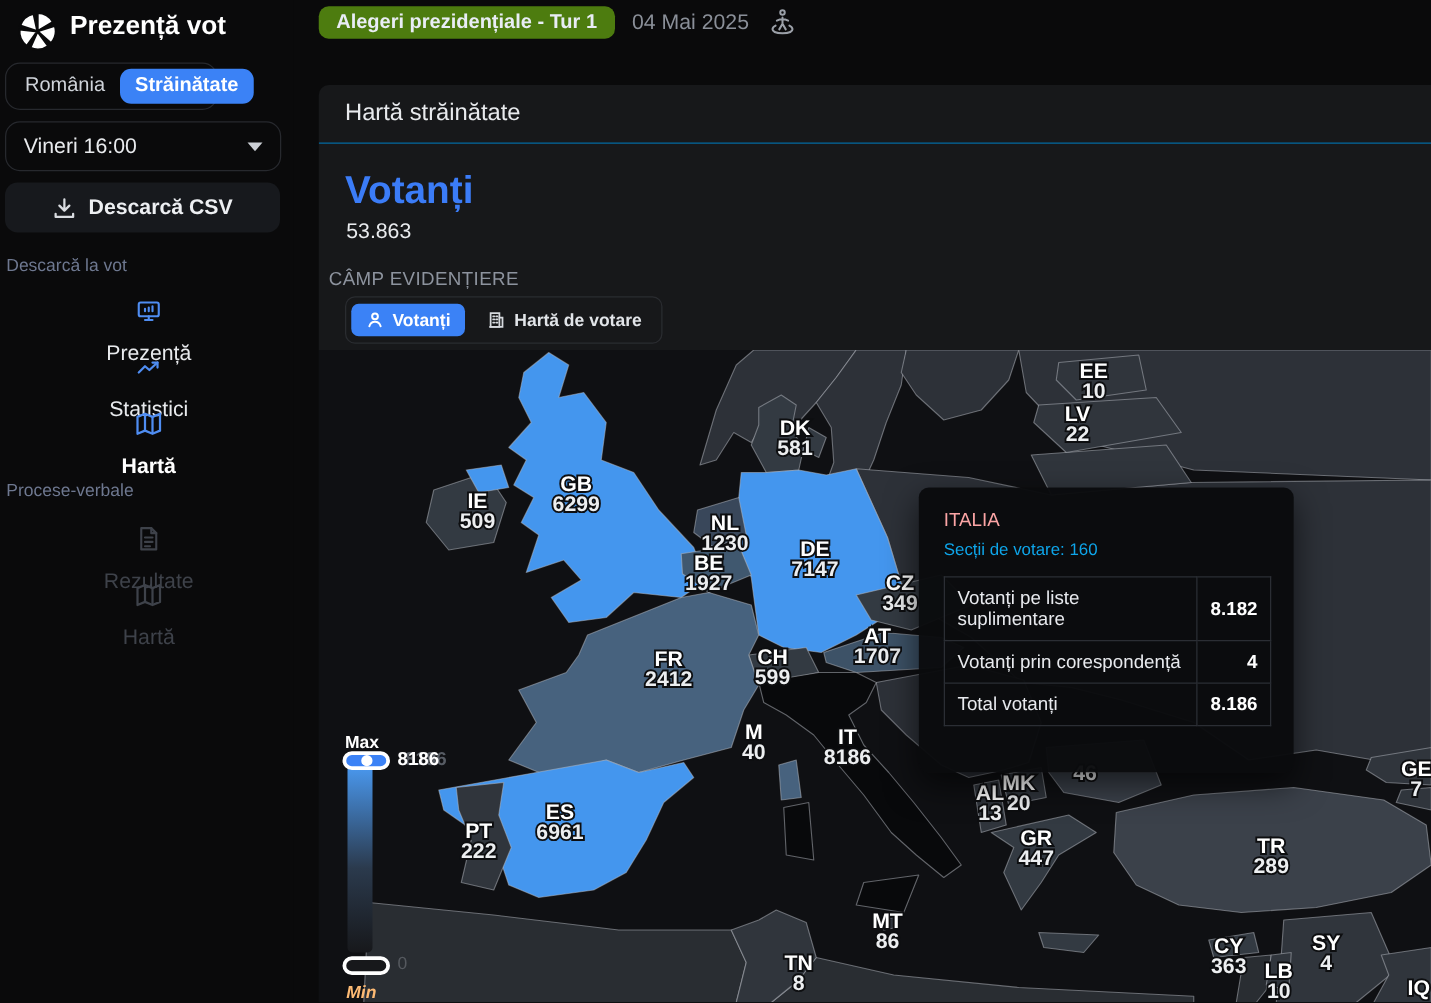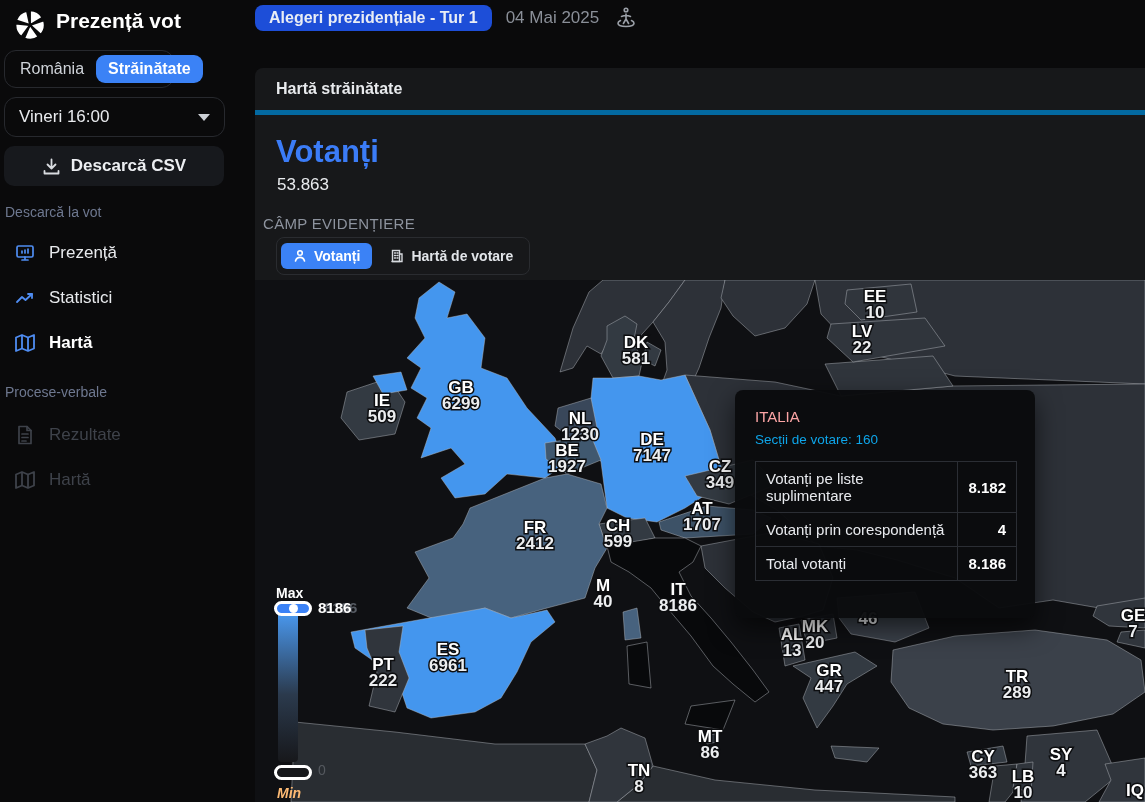"Alegeri prezidențiale - Tur 1" .round-badge { background: #1d4ed8 -> #4d7c0f }
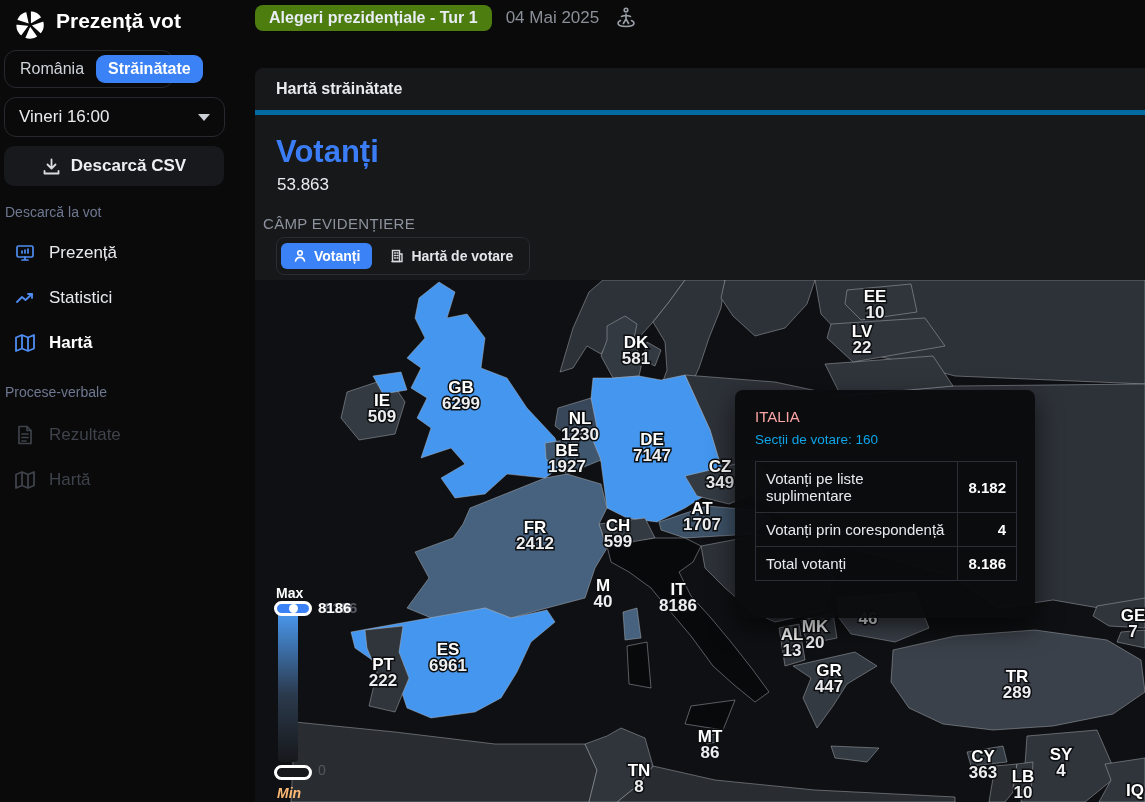"Hartă străinătate" .panel-header { border-bottom: 5px solid #0369a1 -> 1px solid #0369a1; font-size: 16px -> 19px; font-weight: 700 -> 400 }
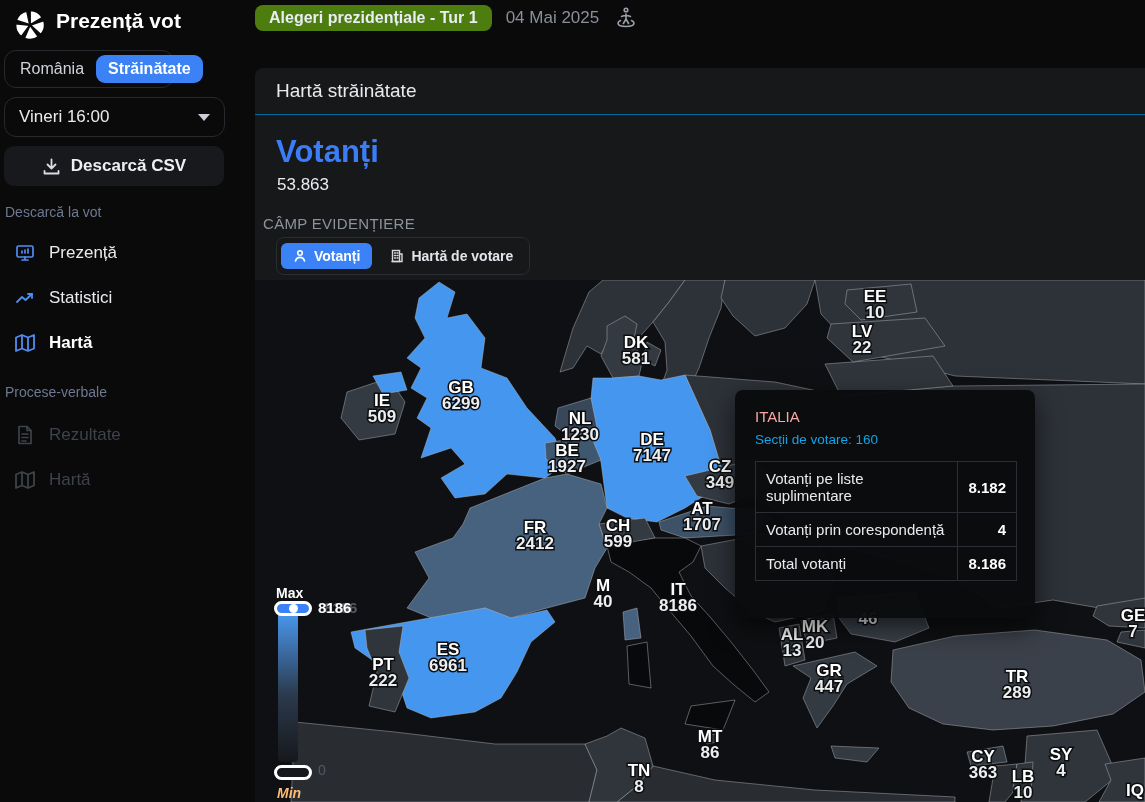"Prezență" .nav-item { flex-direction: none -> column }
